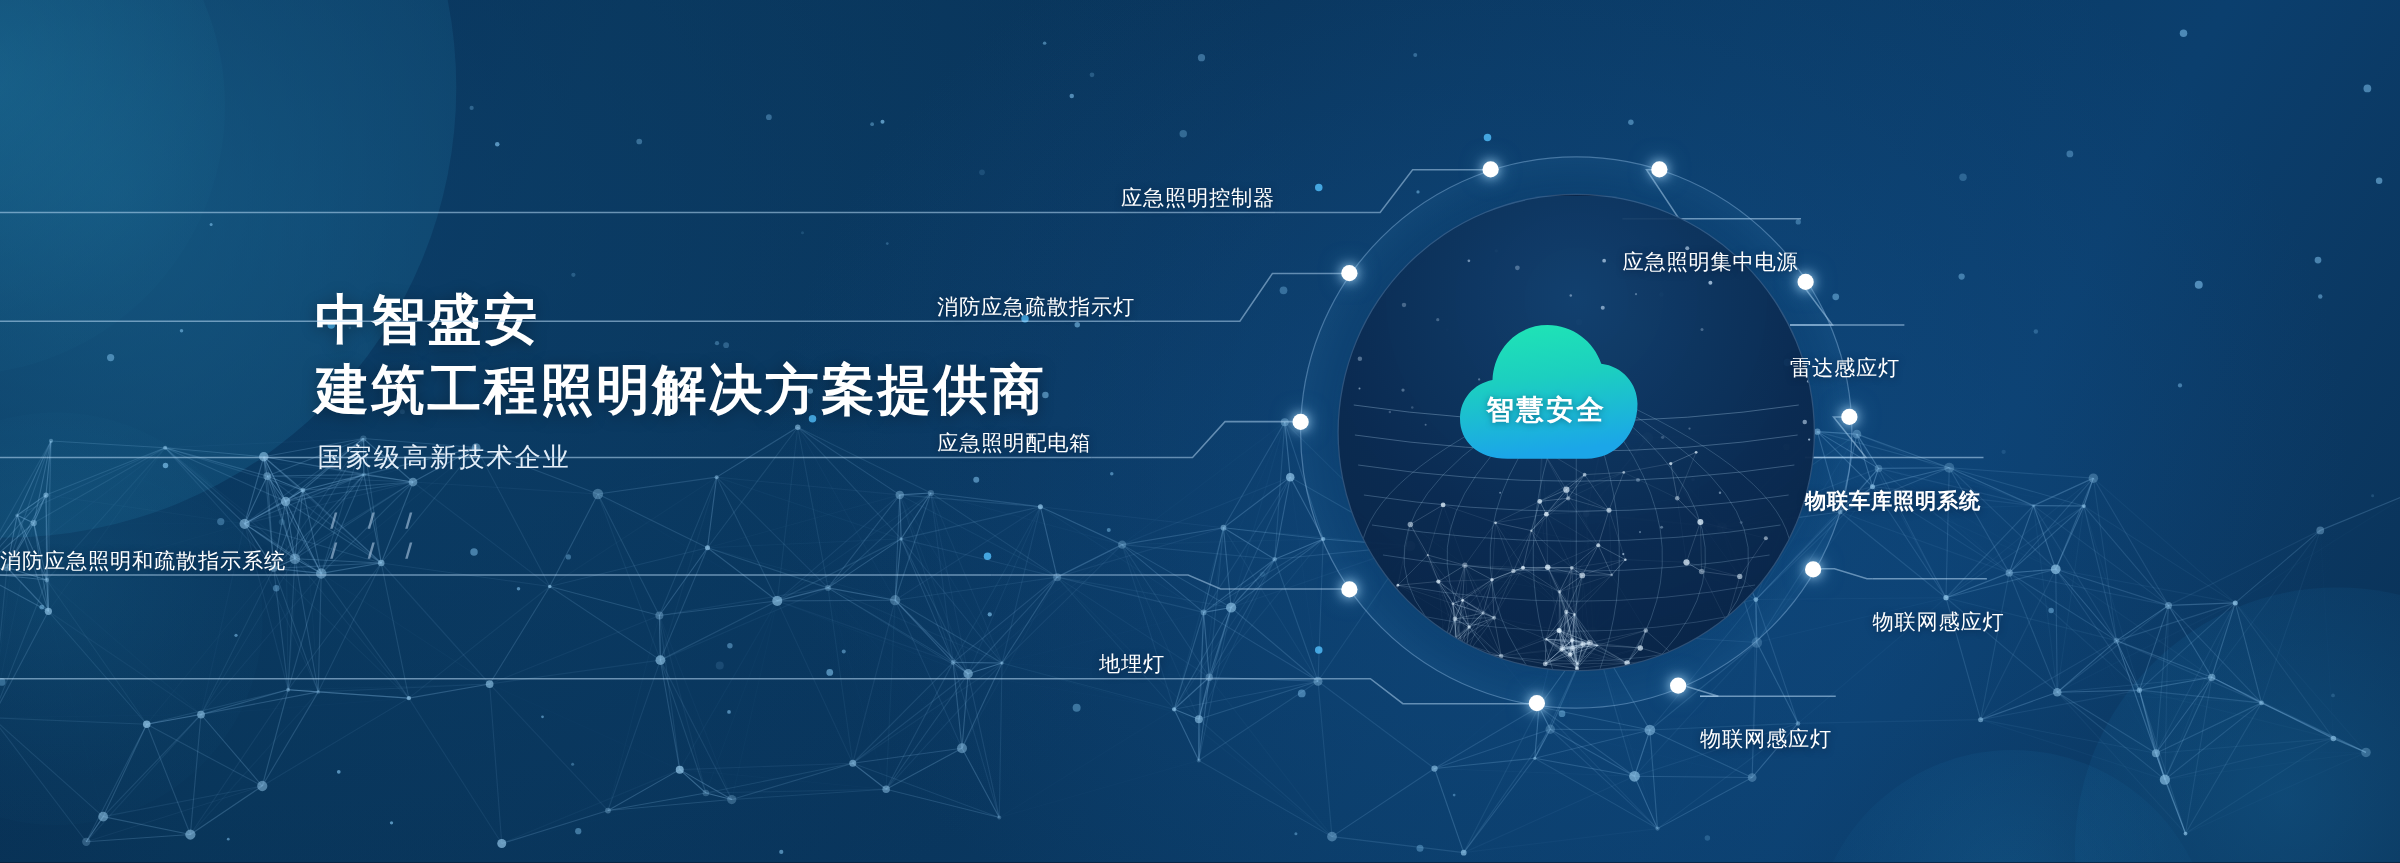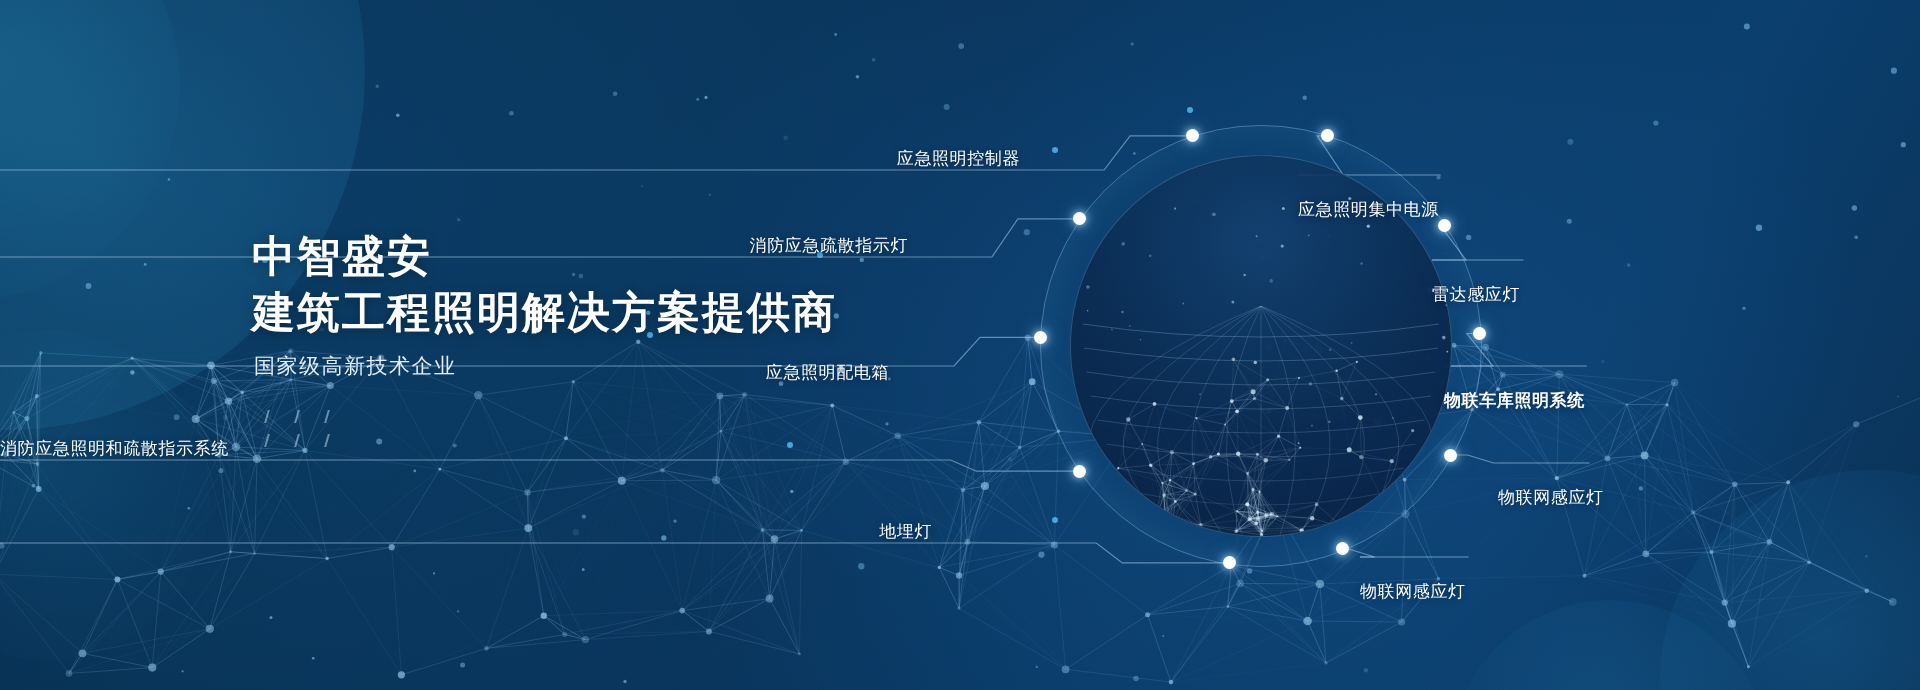"智慧安全" div { html: none -> <div> <svg> <defs> <linearGradient> <stop></stop> <stop></stop> <stop></stop> </linearGradient> </defs> <path></path> </svg> <div>智慧安全</div> </div> }
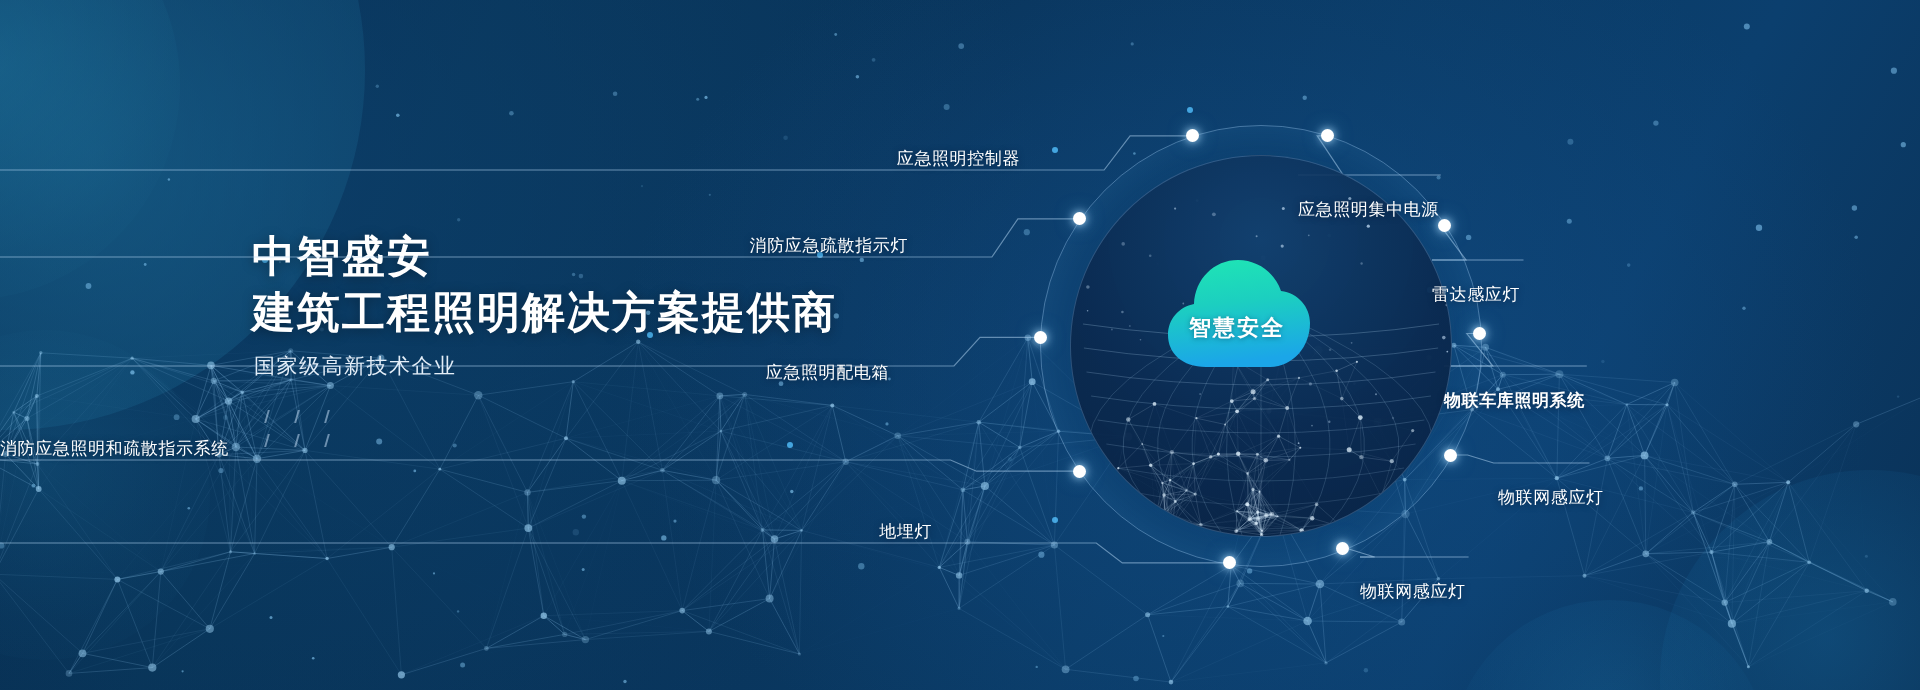"应急照明配电箱" div.lbl { left: 16px -> 0px; margin-top: 18px -> none }
